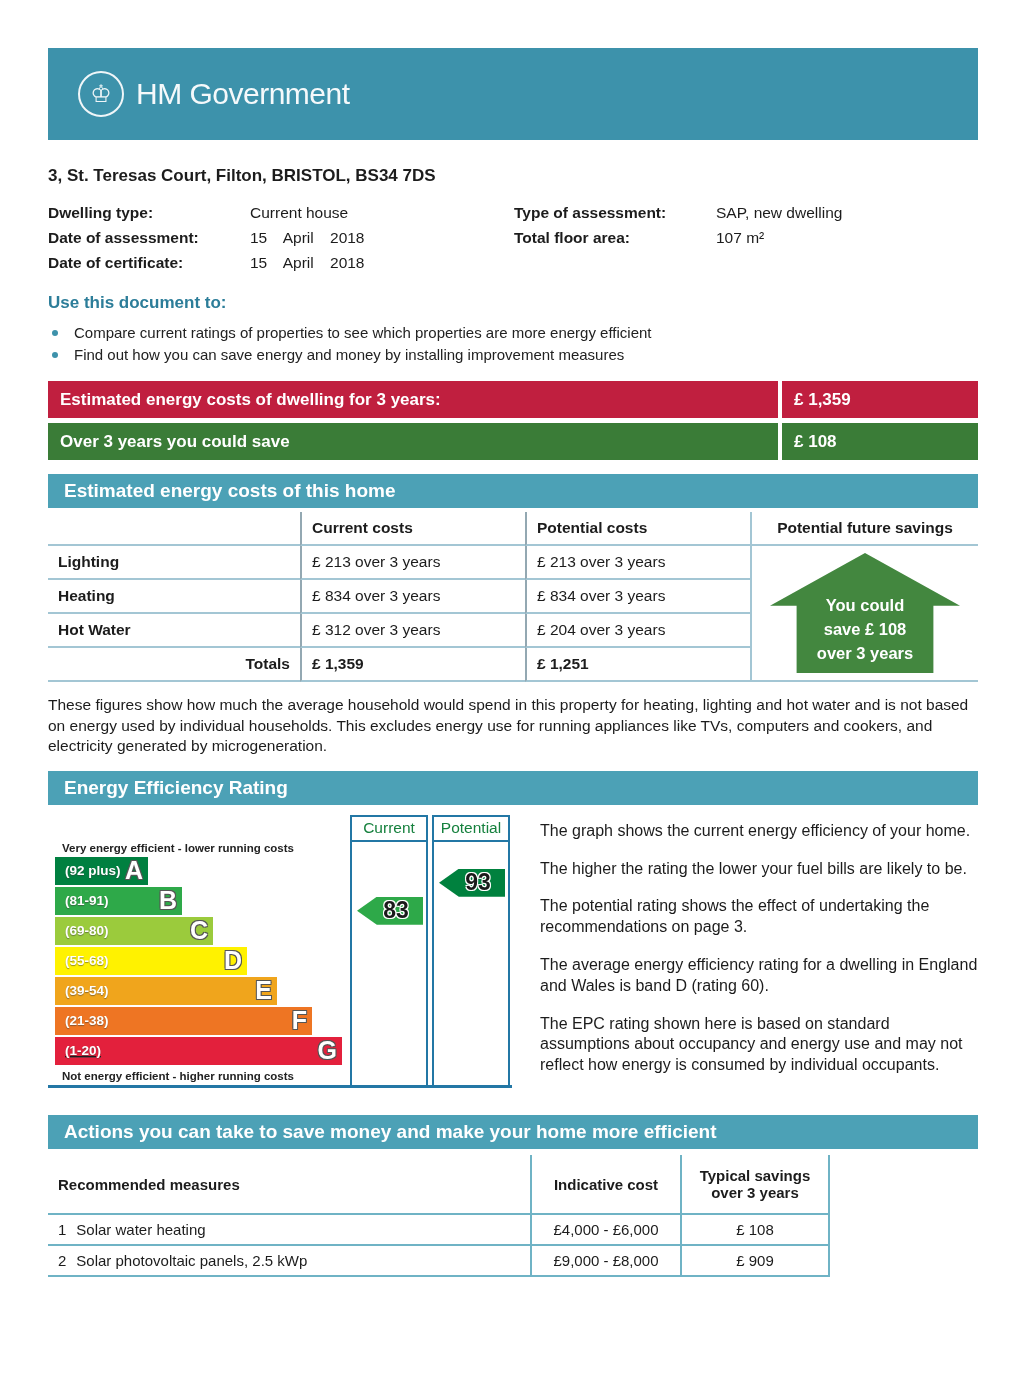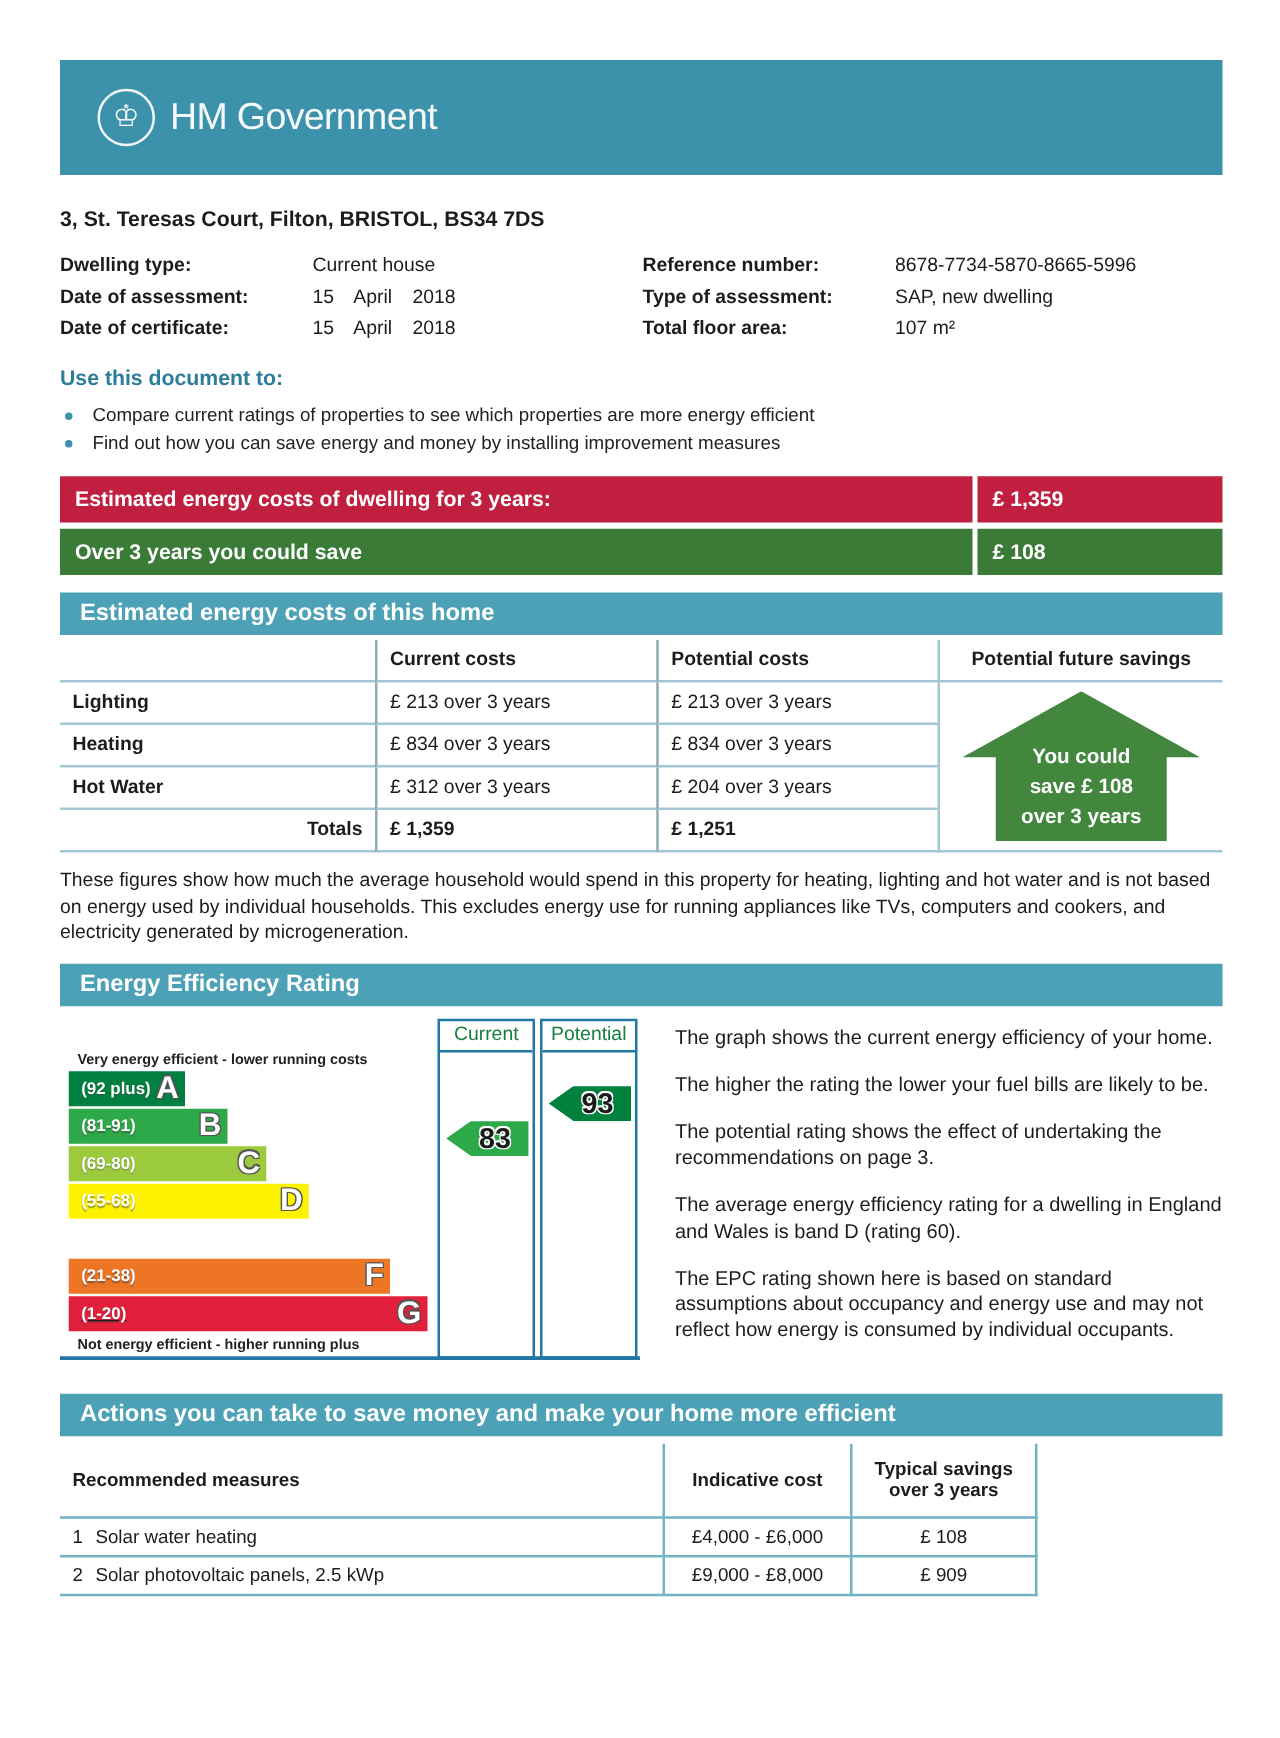"Reference number:" div.detail-row { html: <div> <span>Reference number:</span> <span>8678-7734-5870-8665-5996</span> </div> -> none }
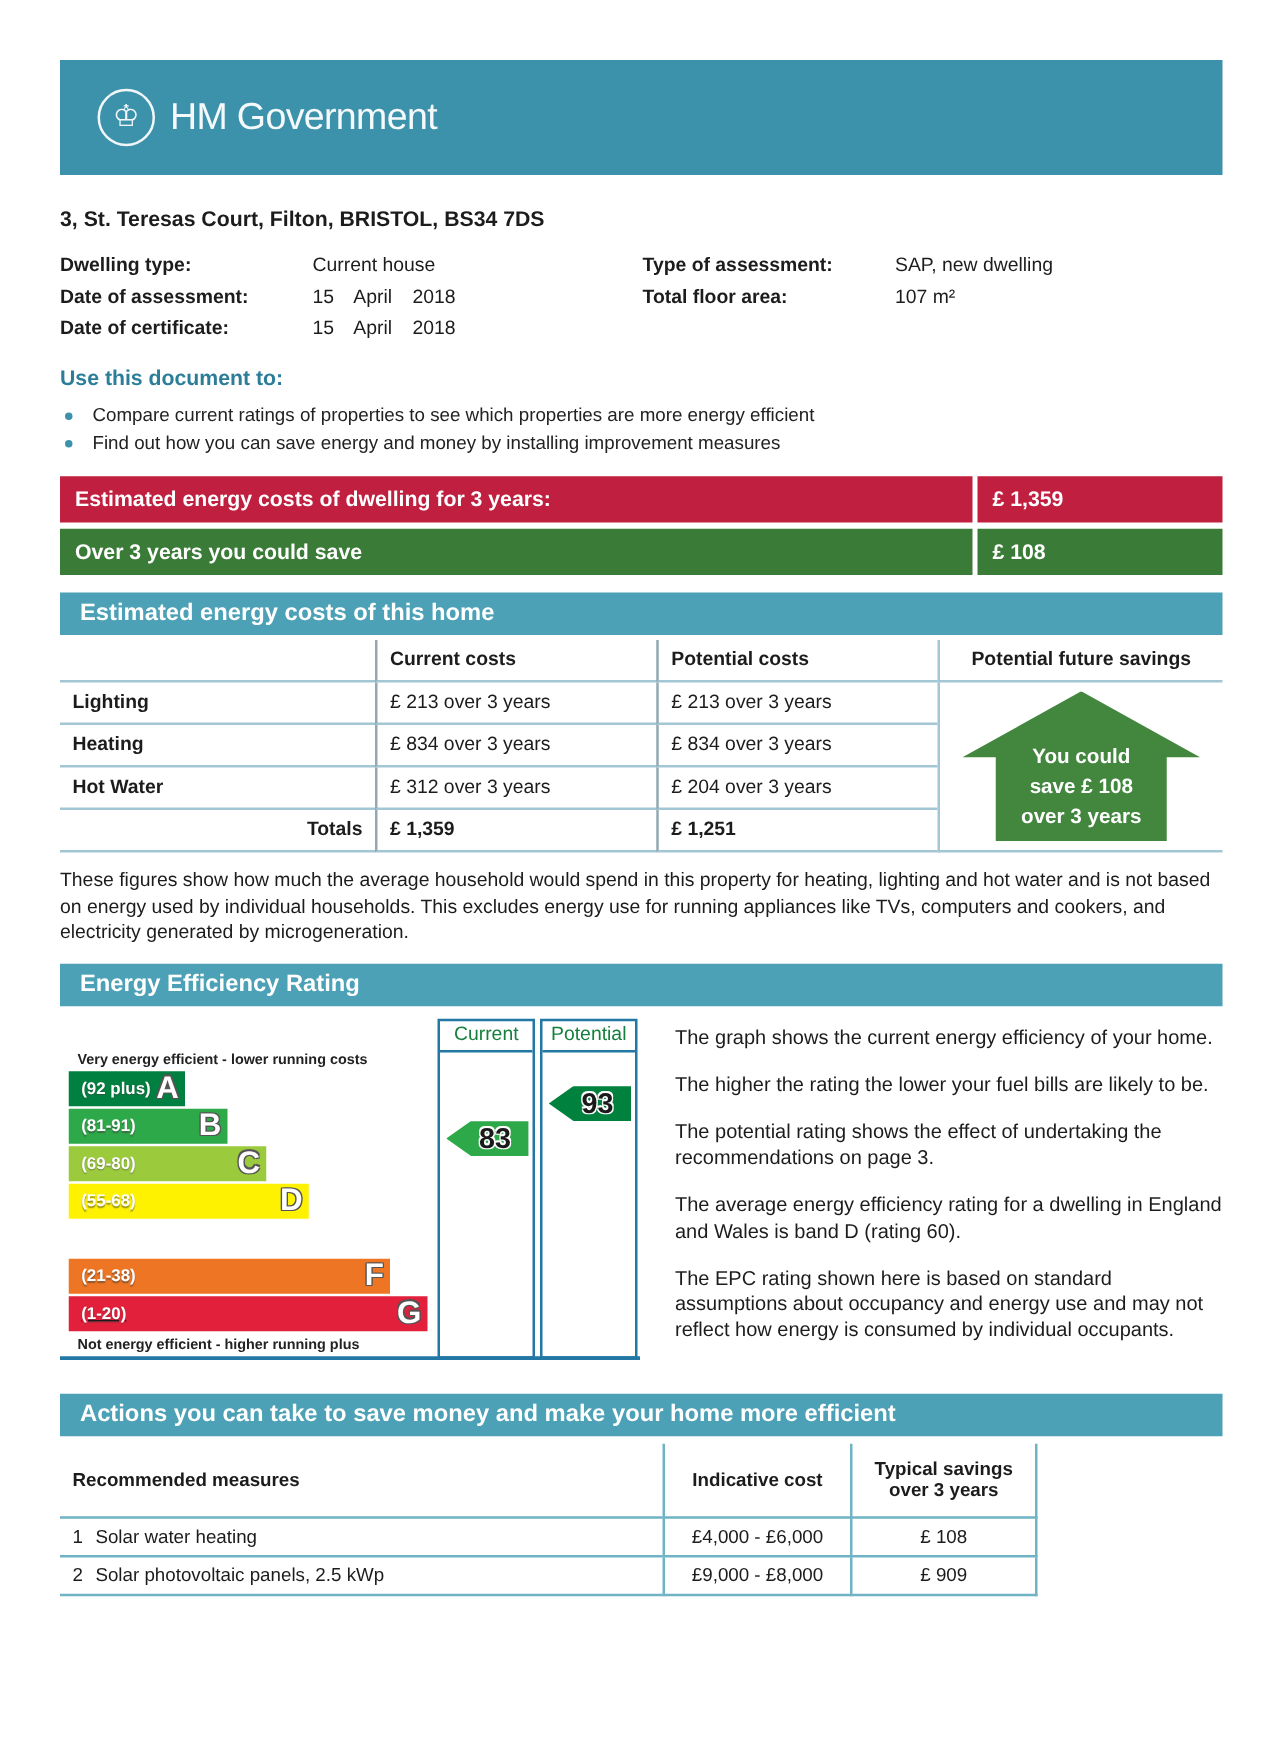"(39-54)" div.band { html: none -> <div> <span>(39-54)</span> <span>E</span> </div> }
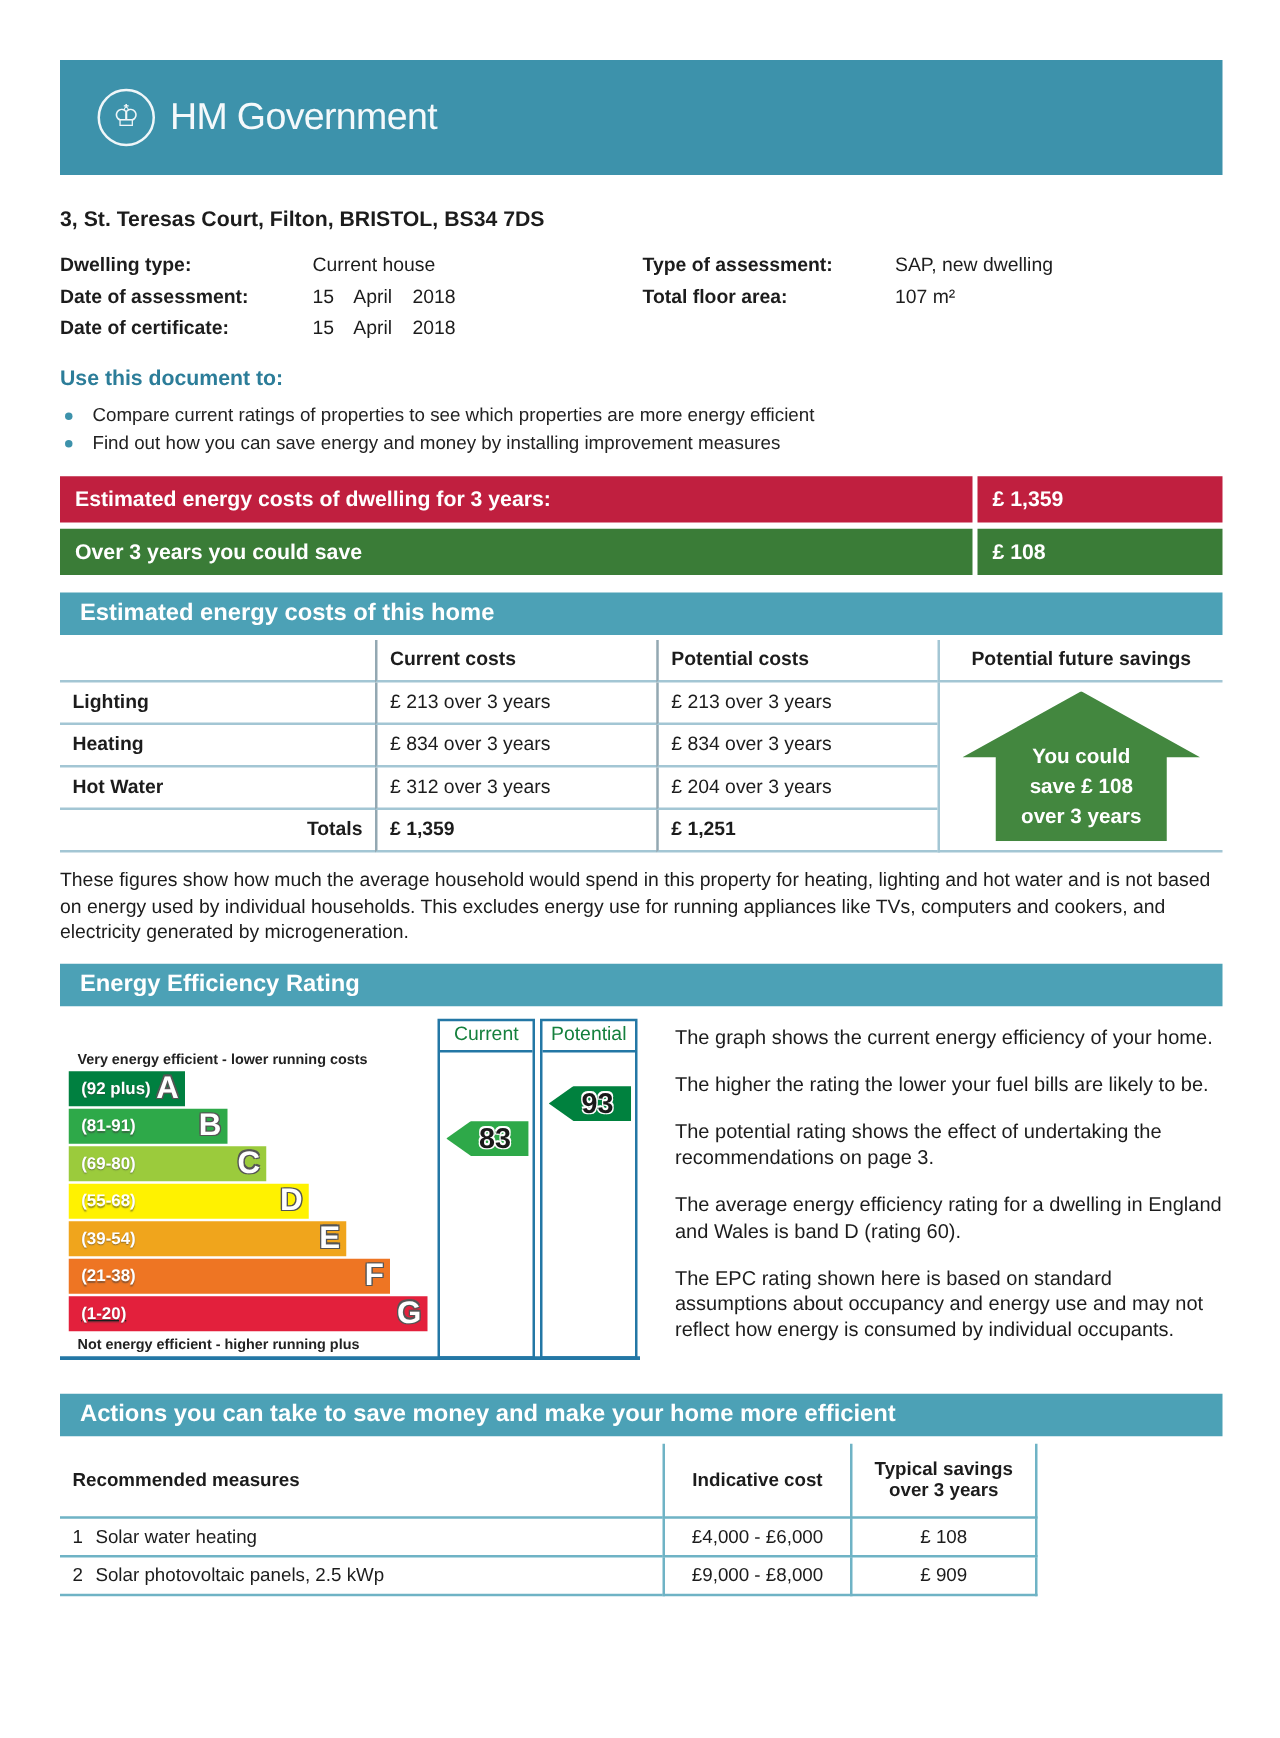"Not energy efficient - higher" div.eer-bottom-label { text: plus -> costs }
